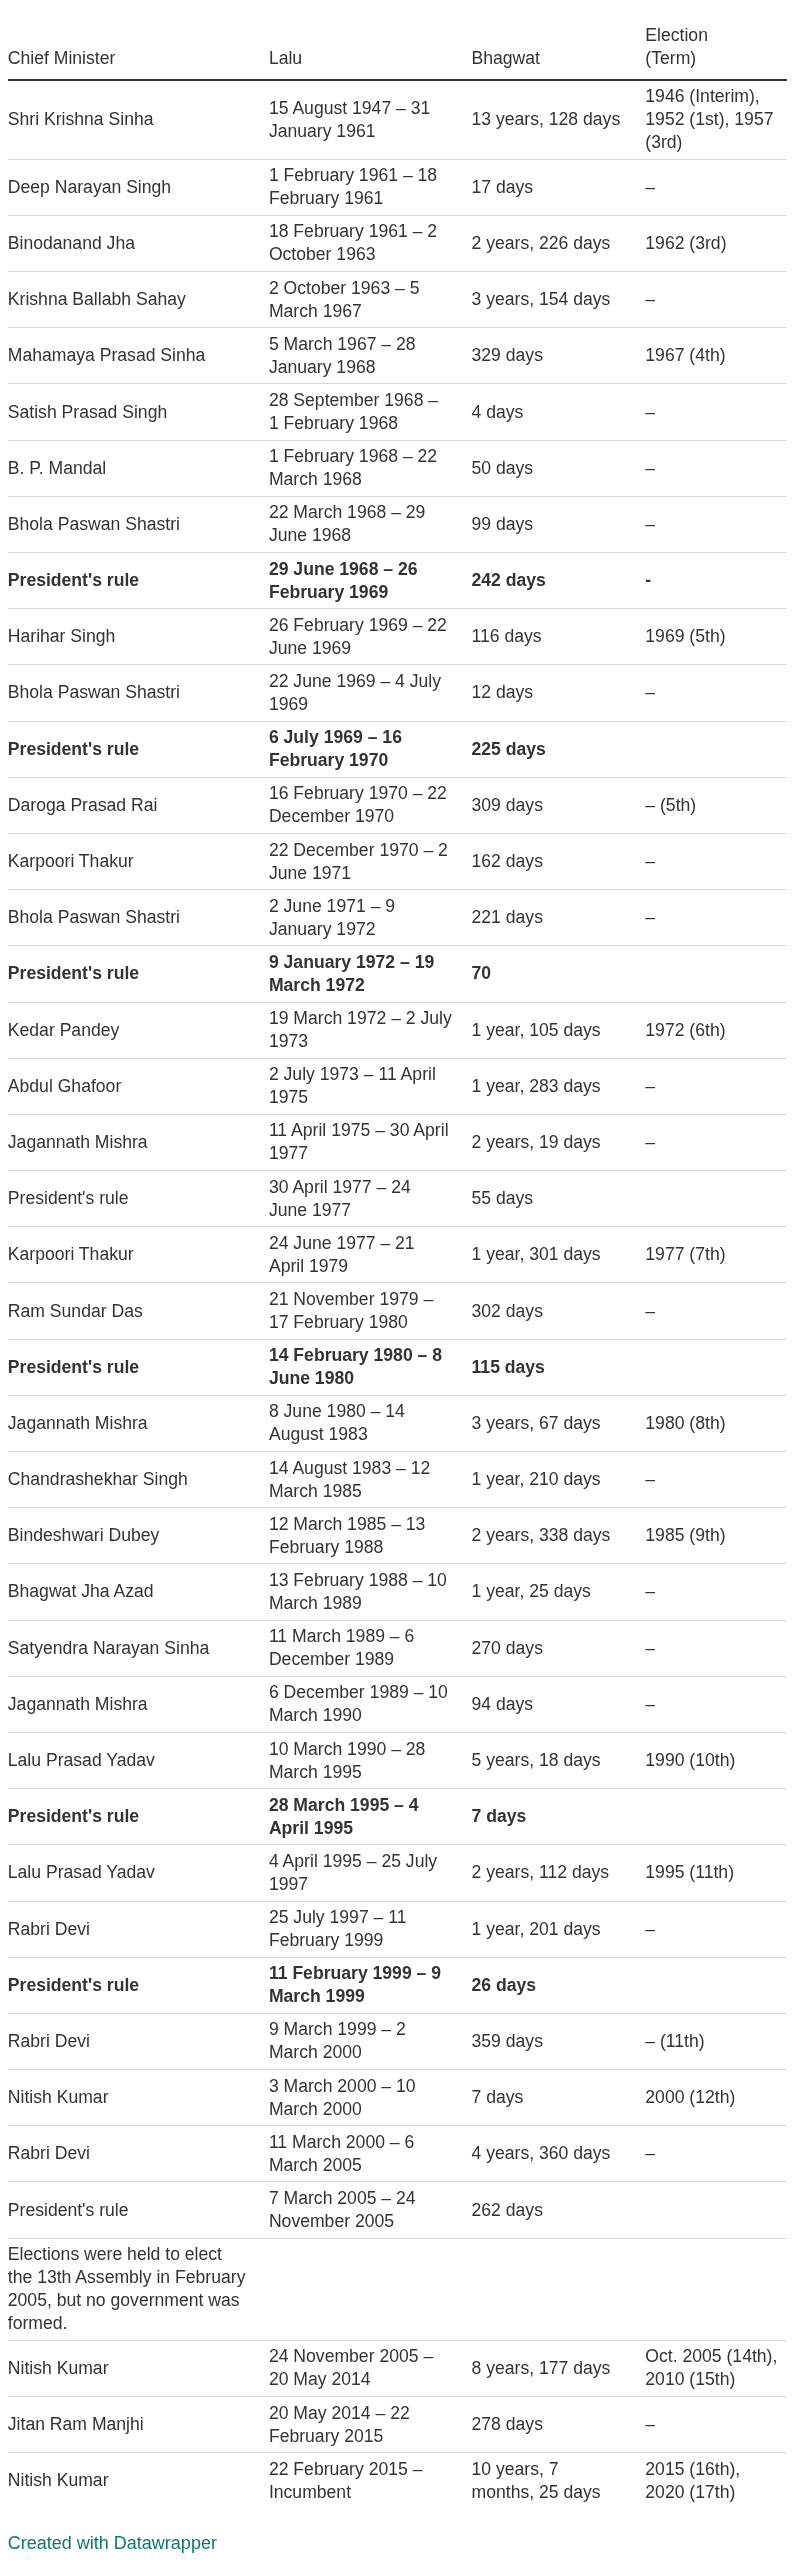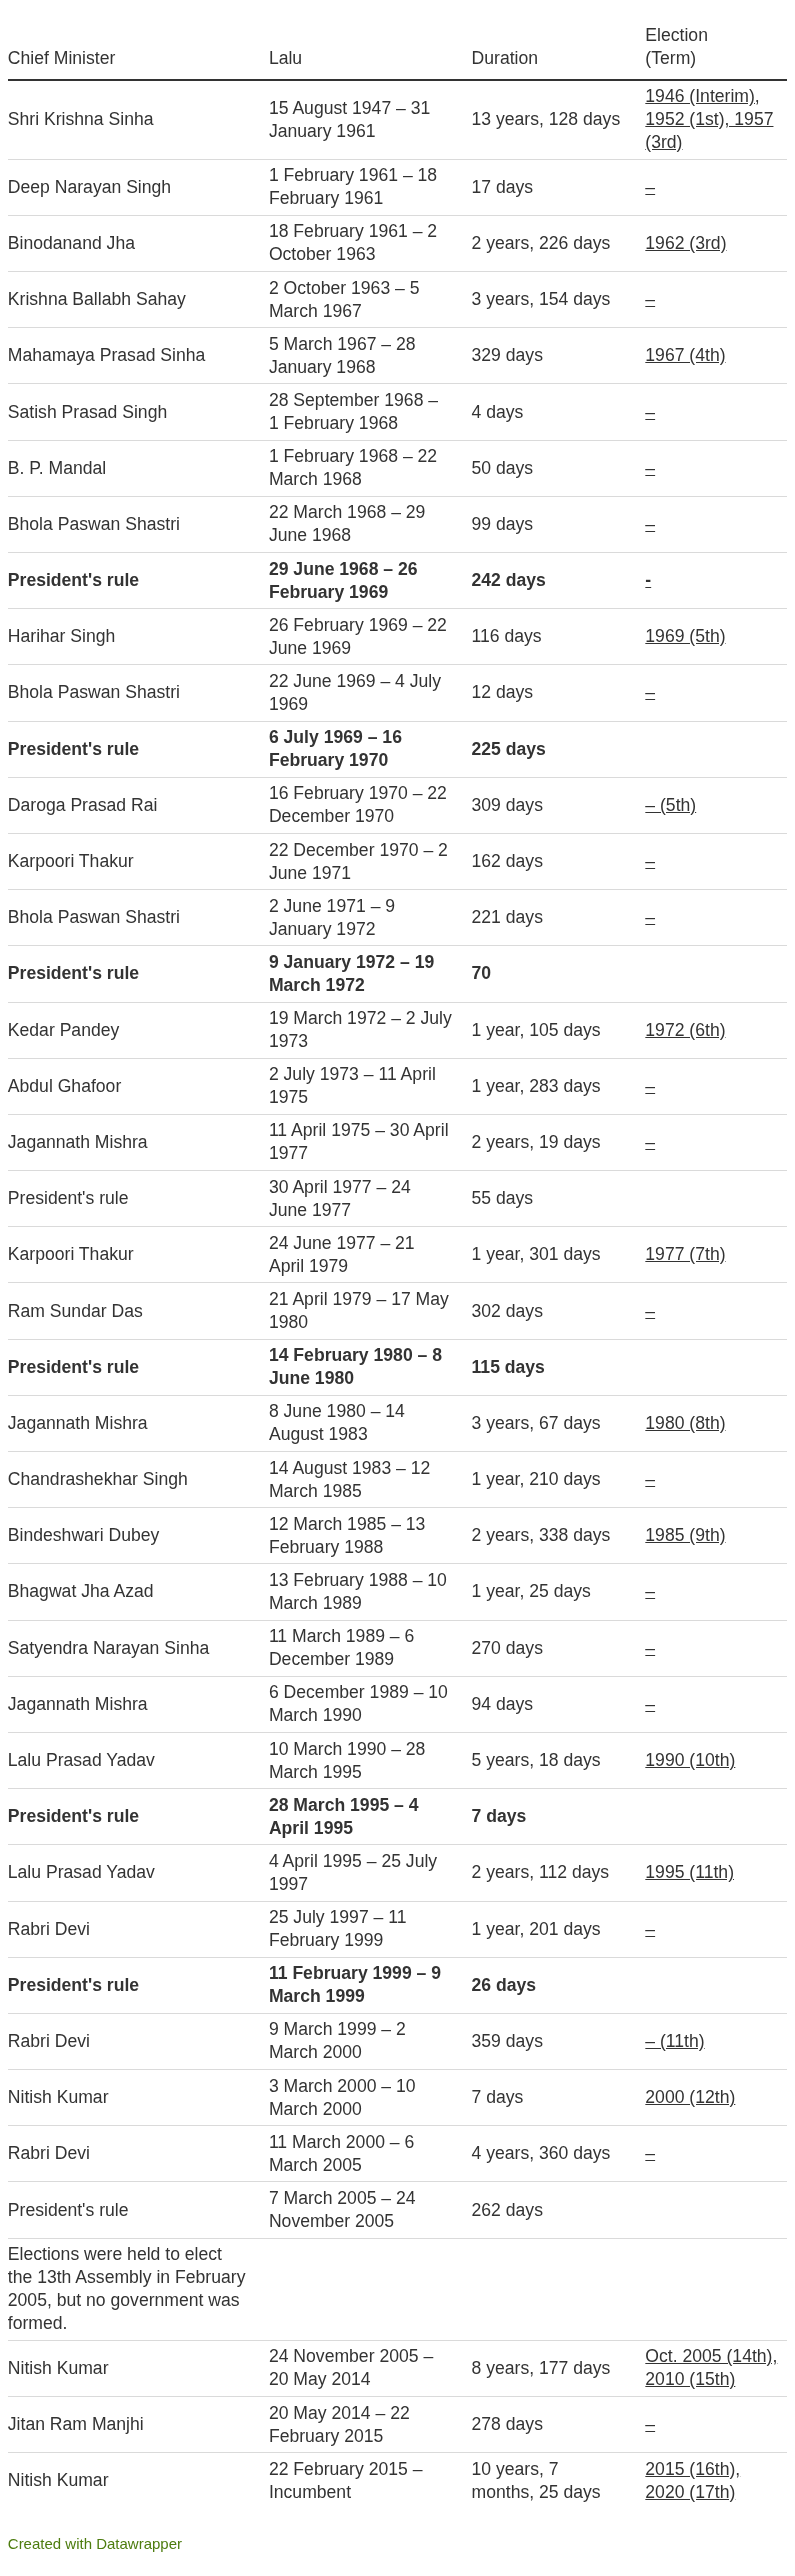"Duration" th { text: Duration -> Bhagwat }
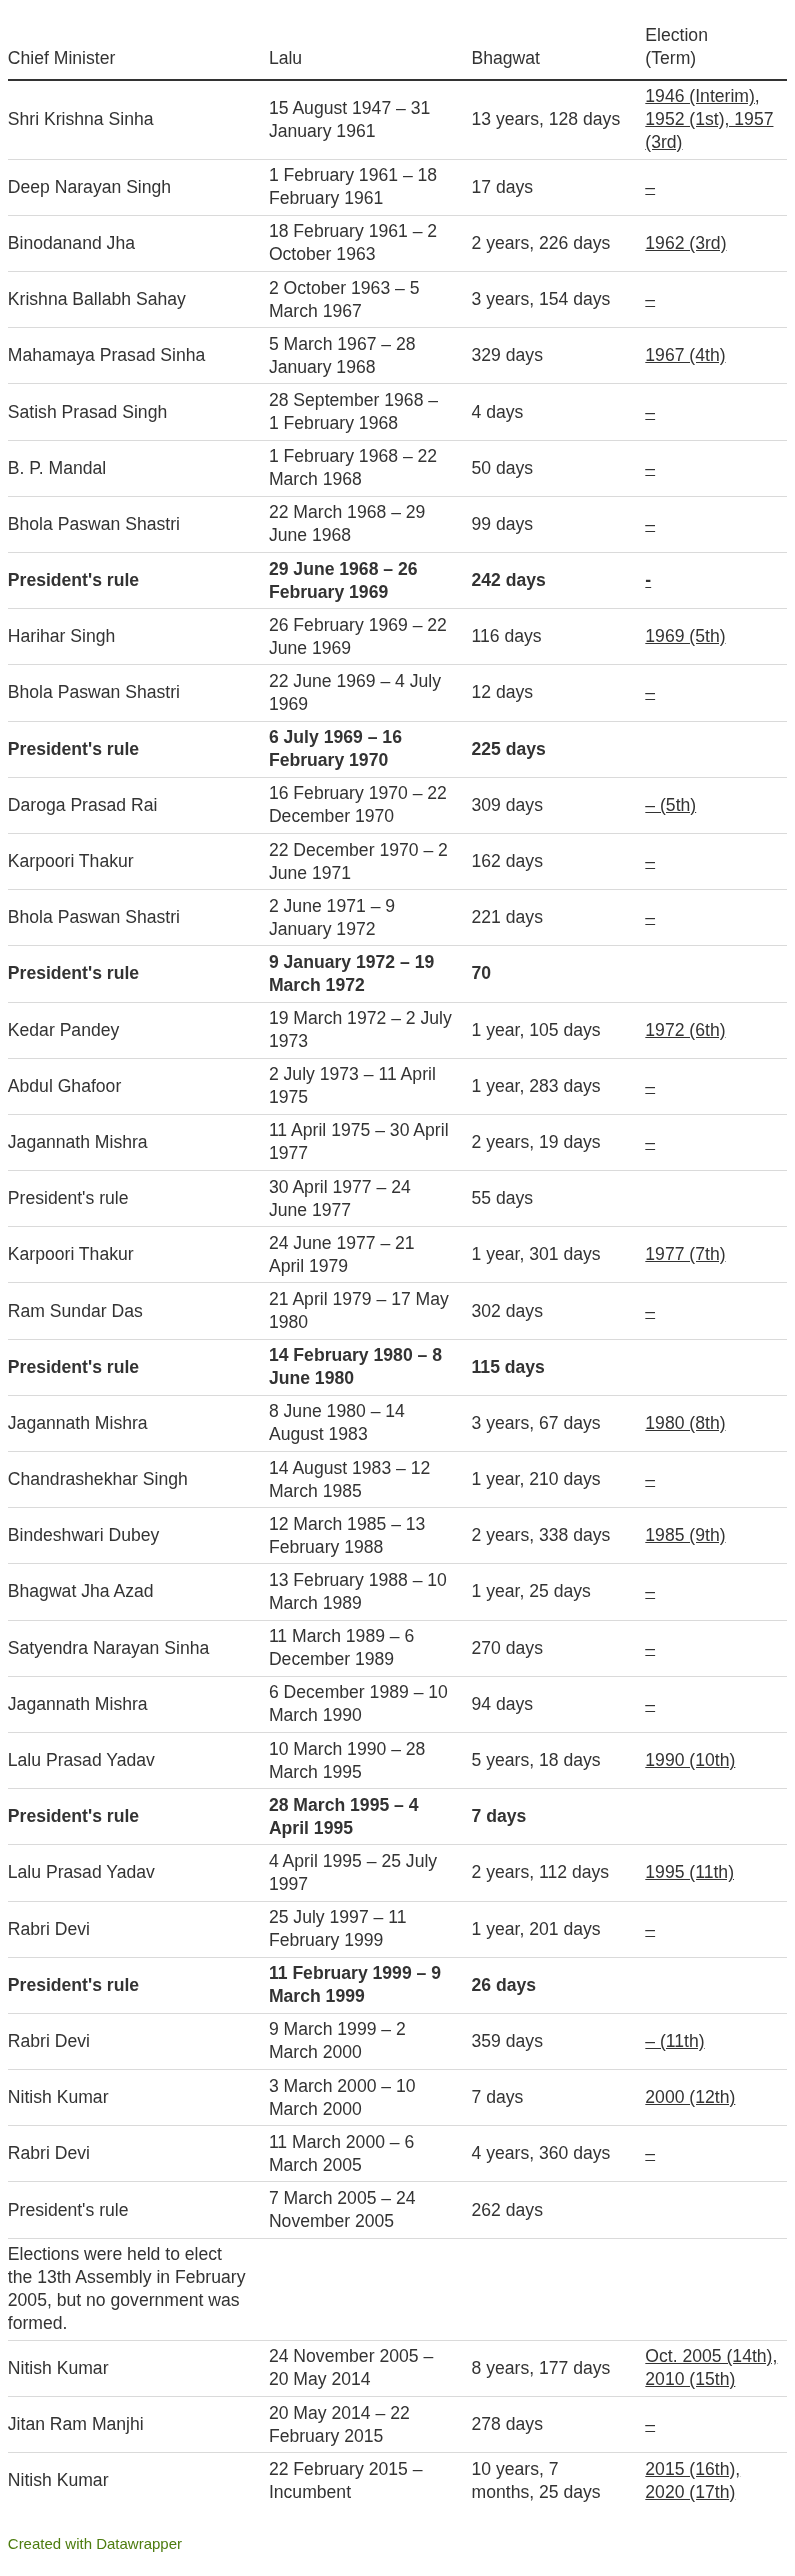"1946 (Interim), 1952 (1st), 1957" tbody td:last-child { text-decoration: underline -> none }
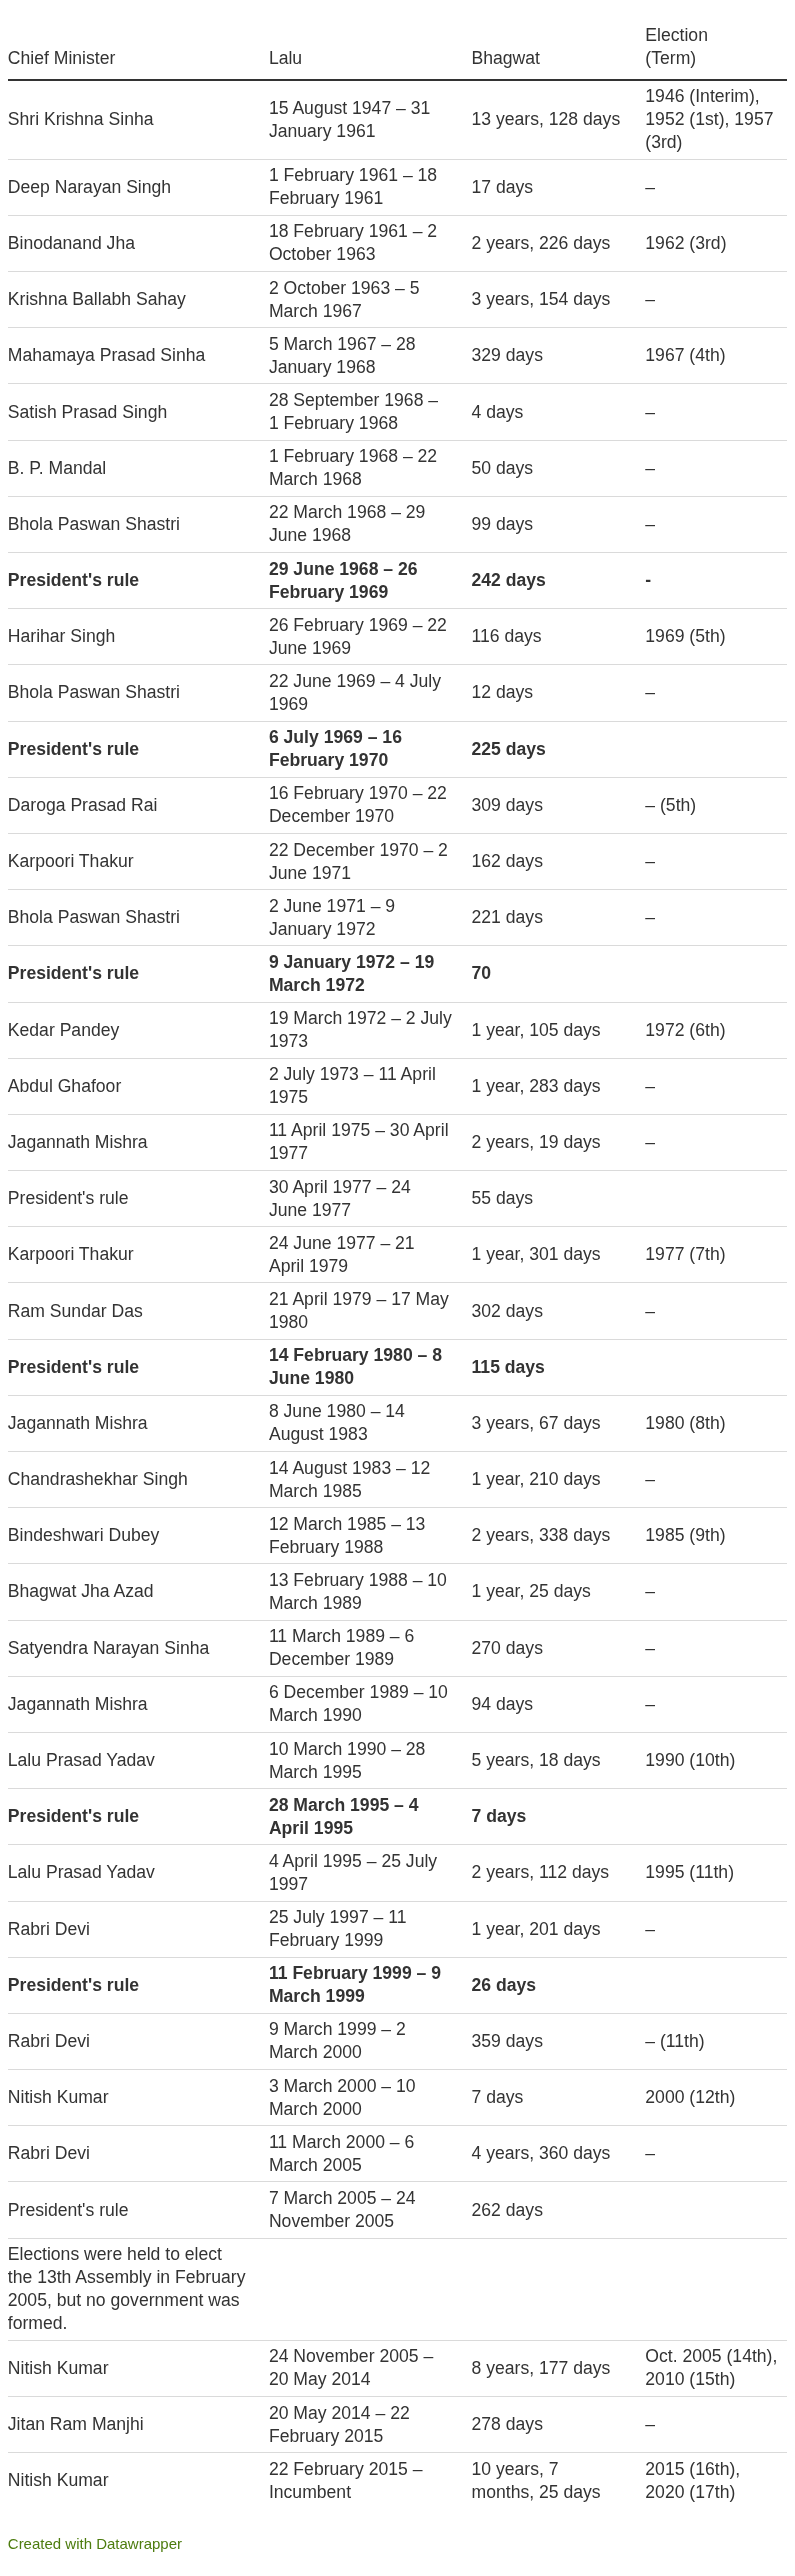"21 April 1979 – 17" td { text: April 1979 – 17 May -> November 1979 – 17 February }
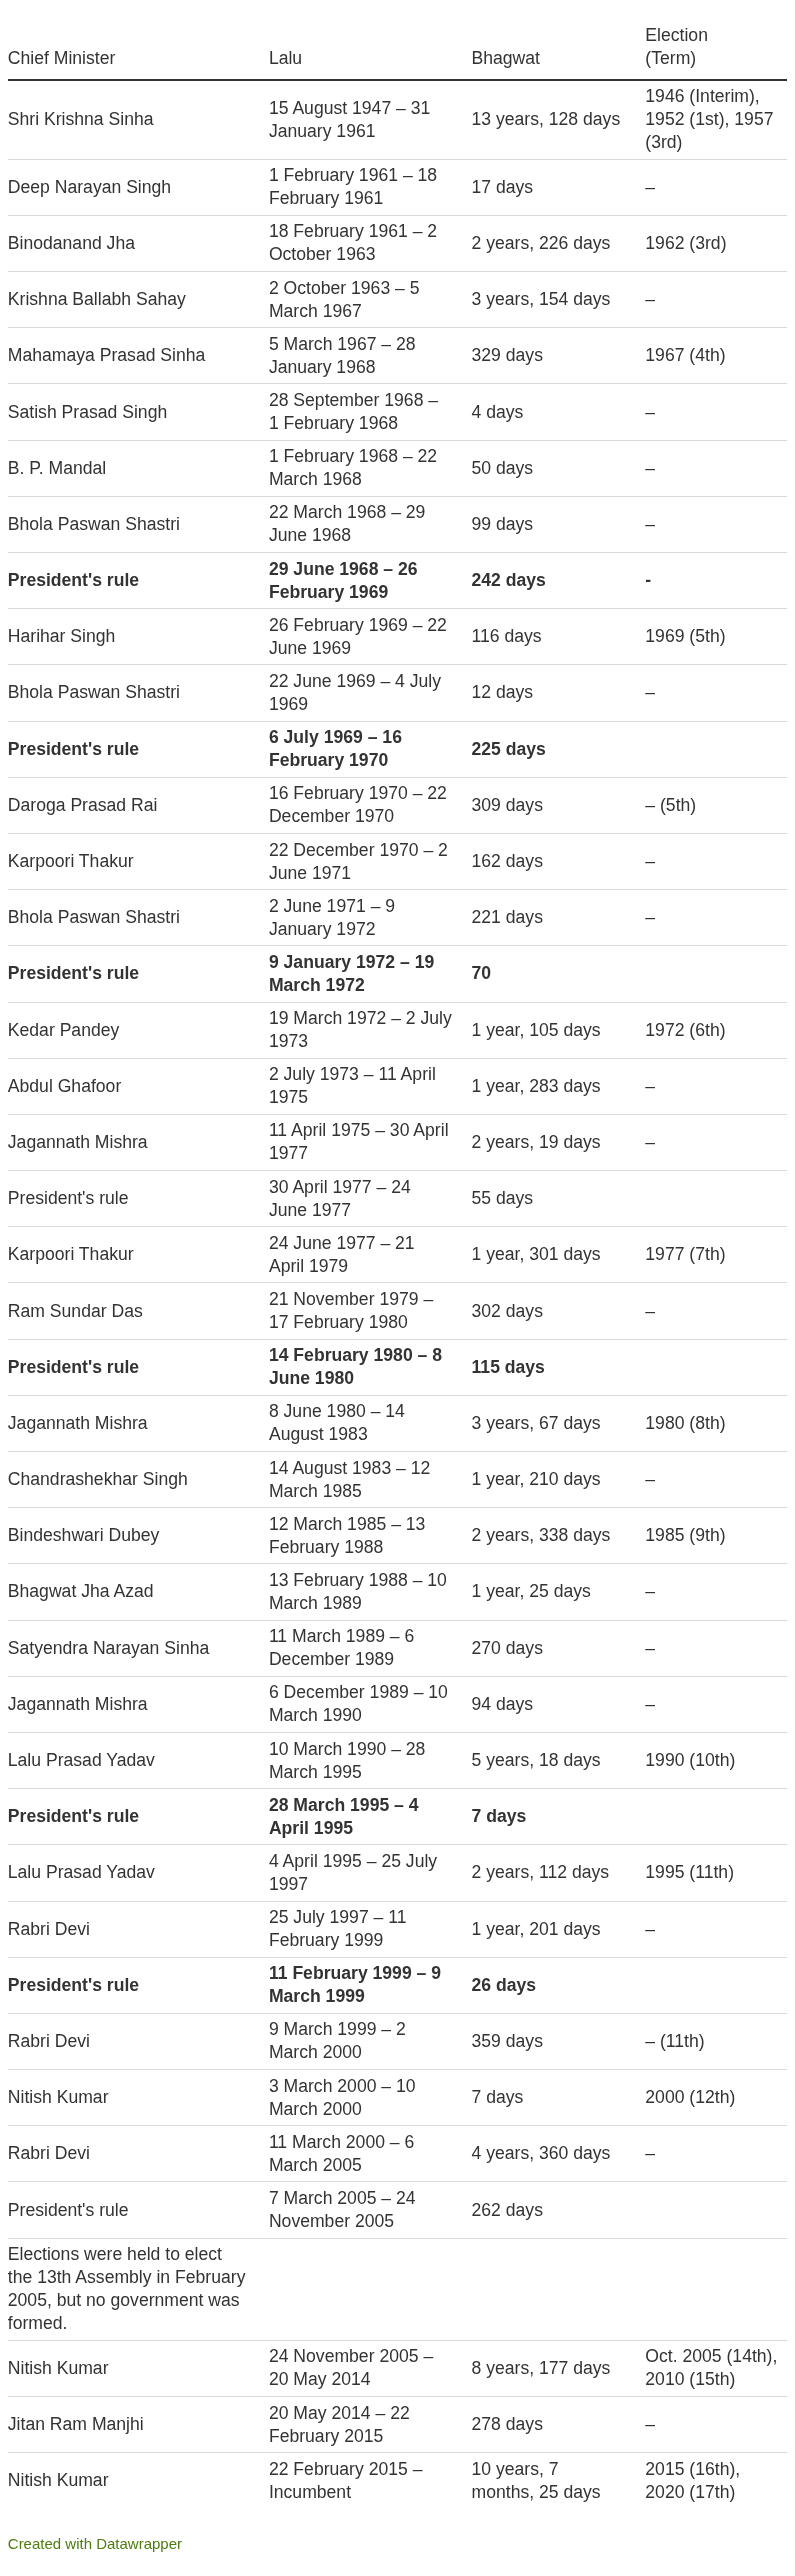"Created with Datawrapper" .credit { color: #4d7c0f -> #0f766e; font-size: 15px -> 18px }
